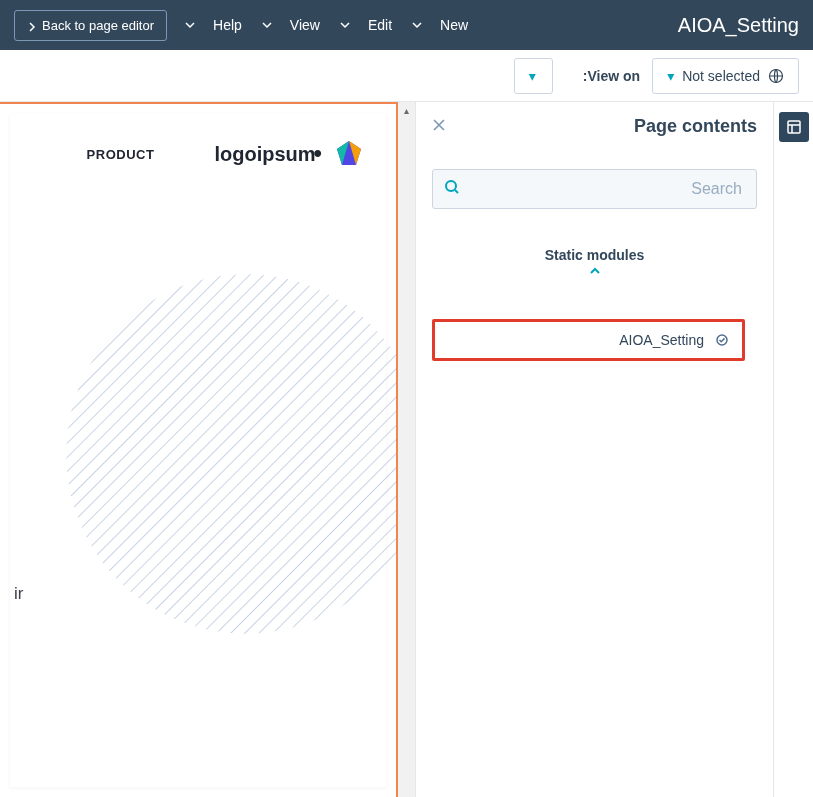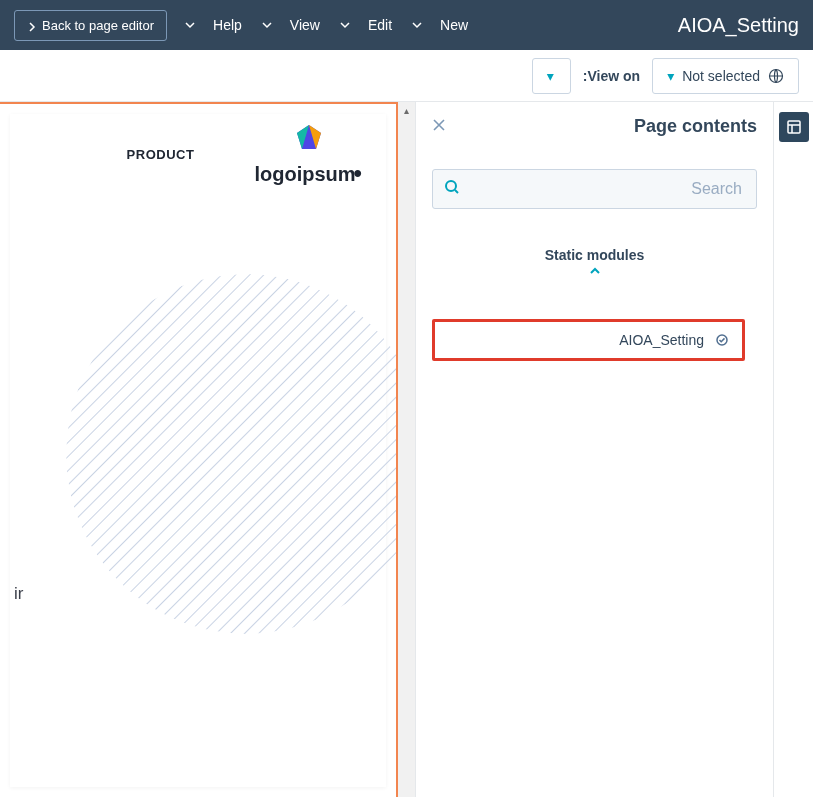"View on:" .toolbar-label { margin-left: none -> 18px }
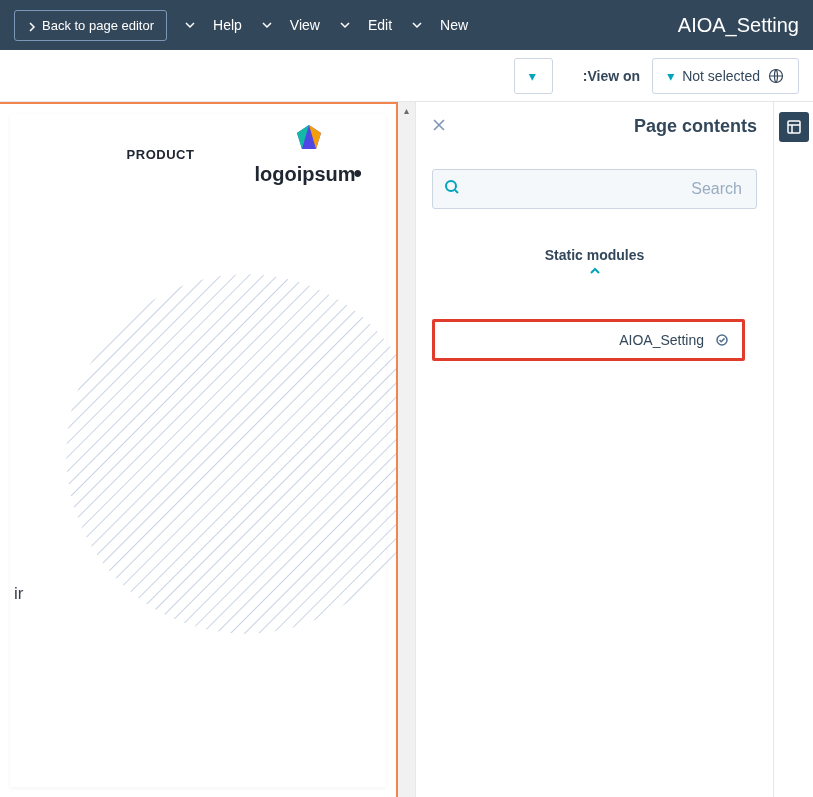"•logoipsum" .logo-wrap { flex-direction: column -> none }
